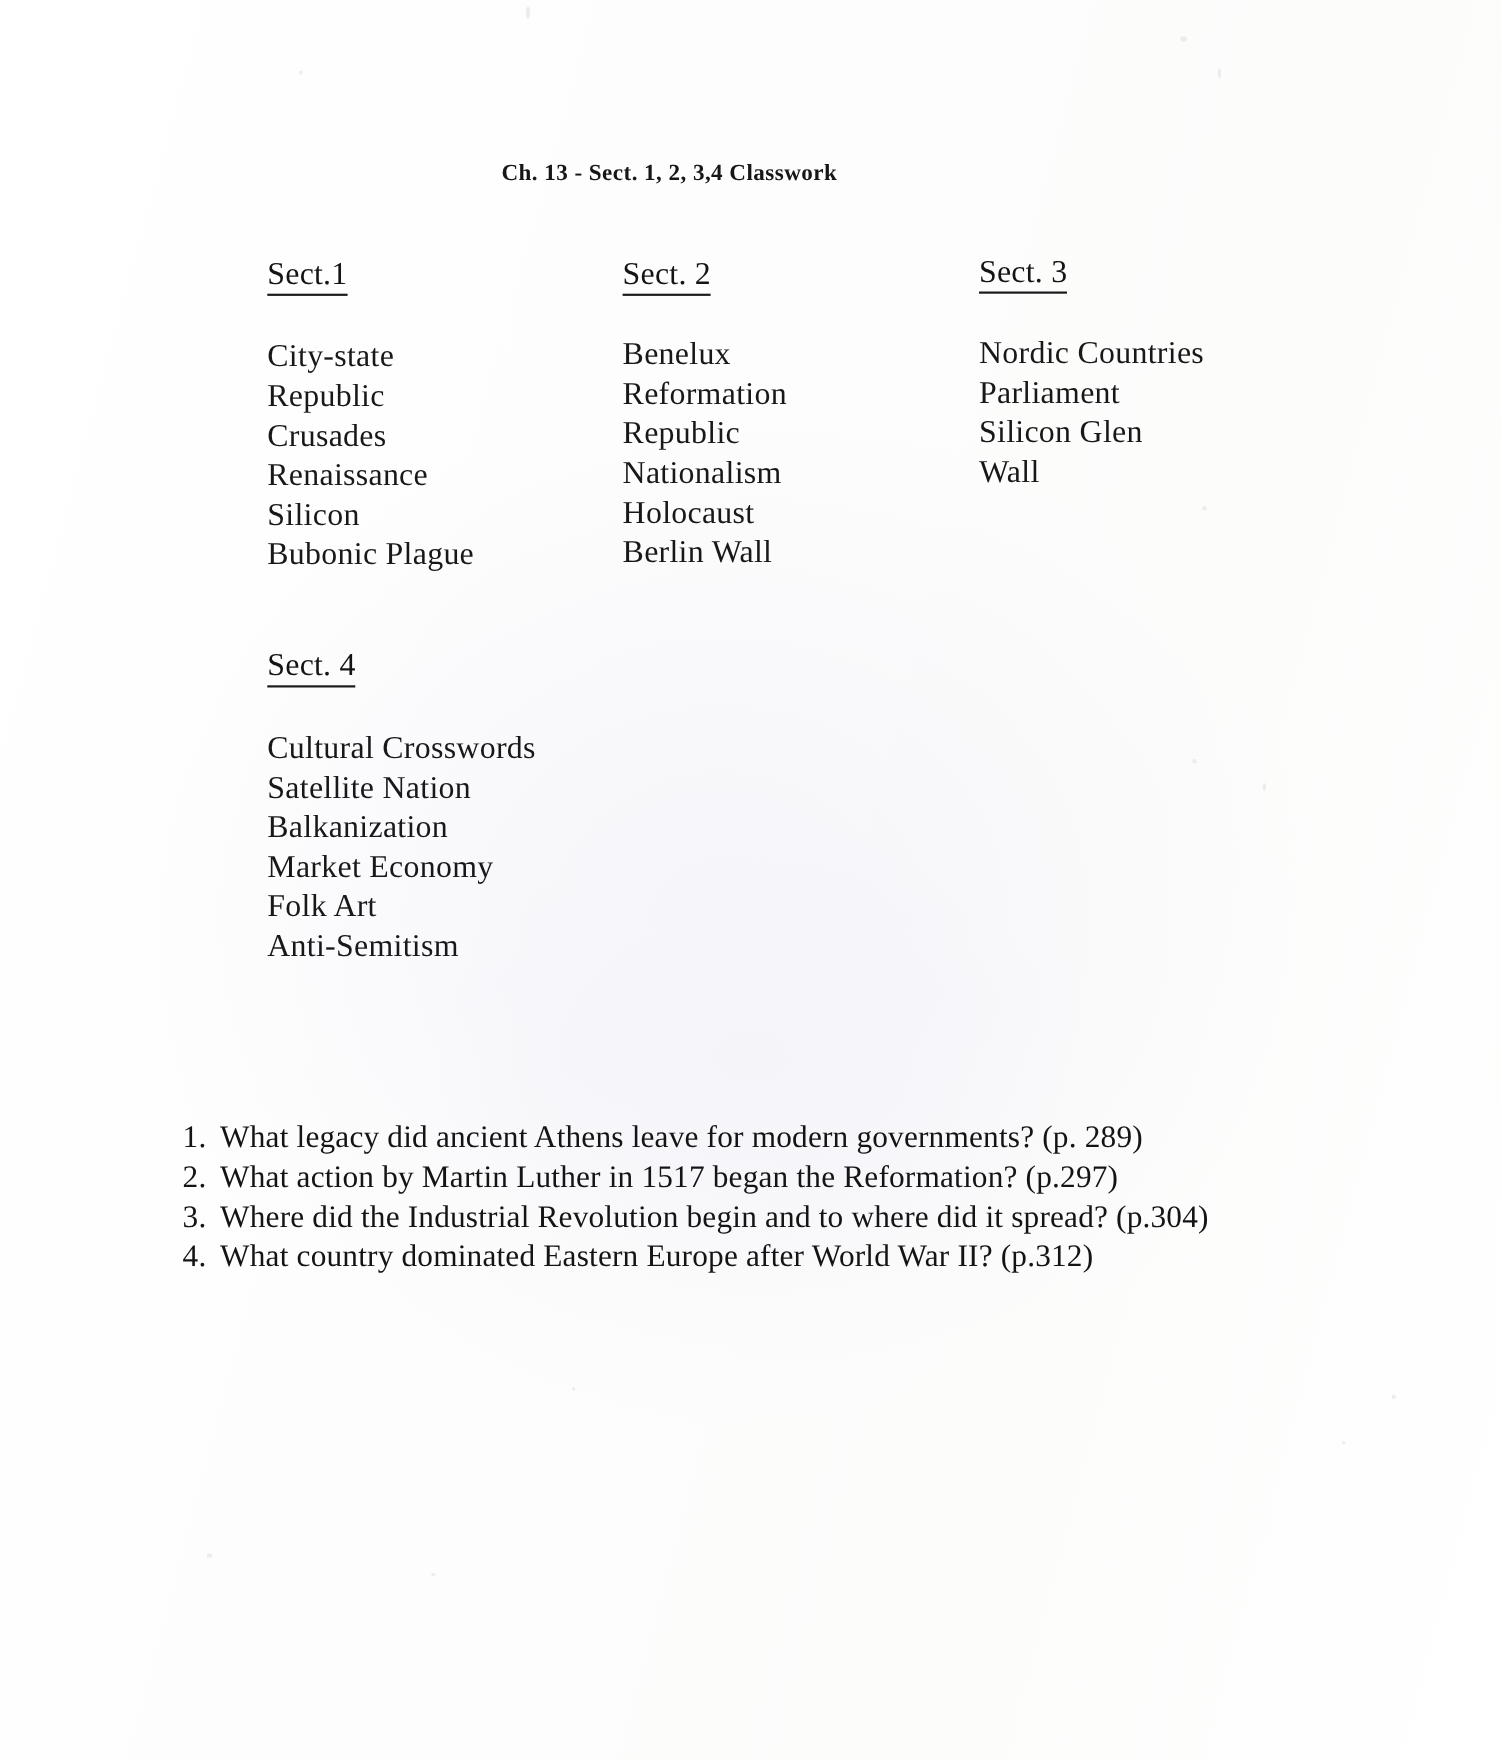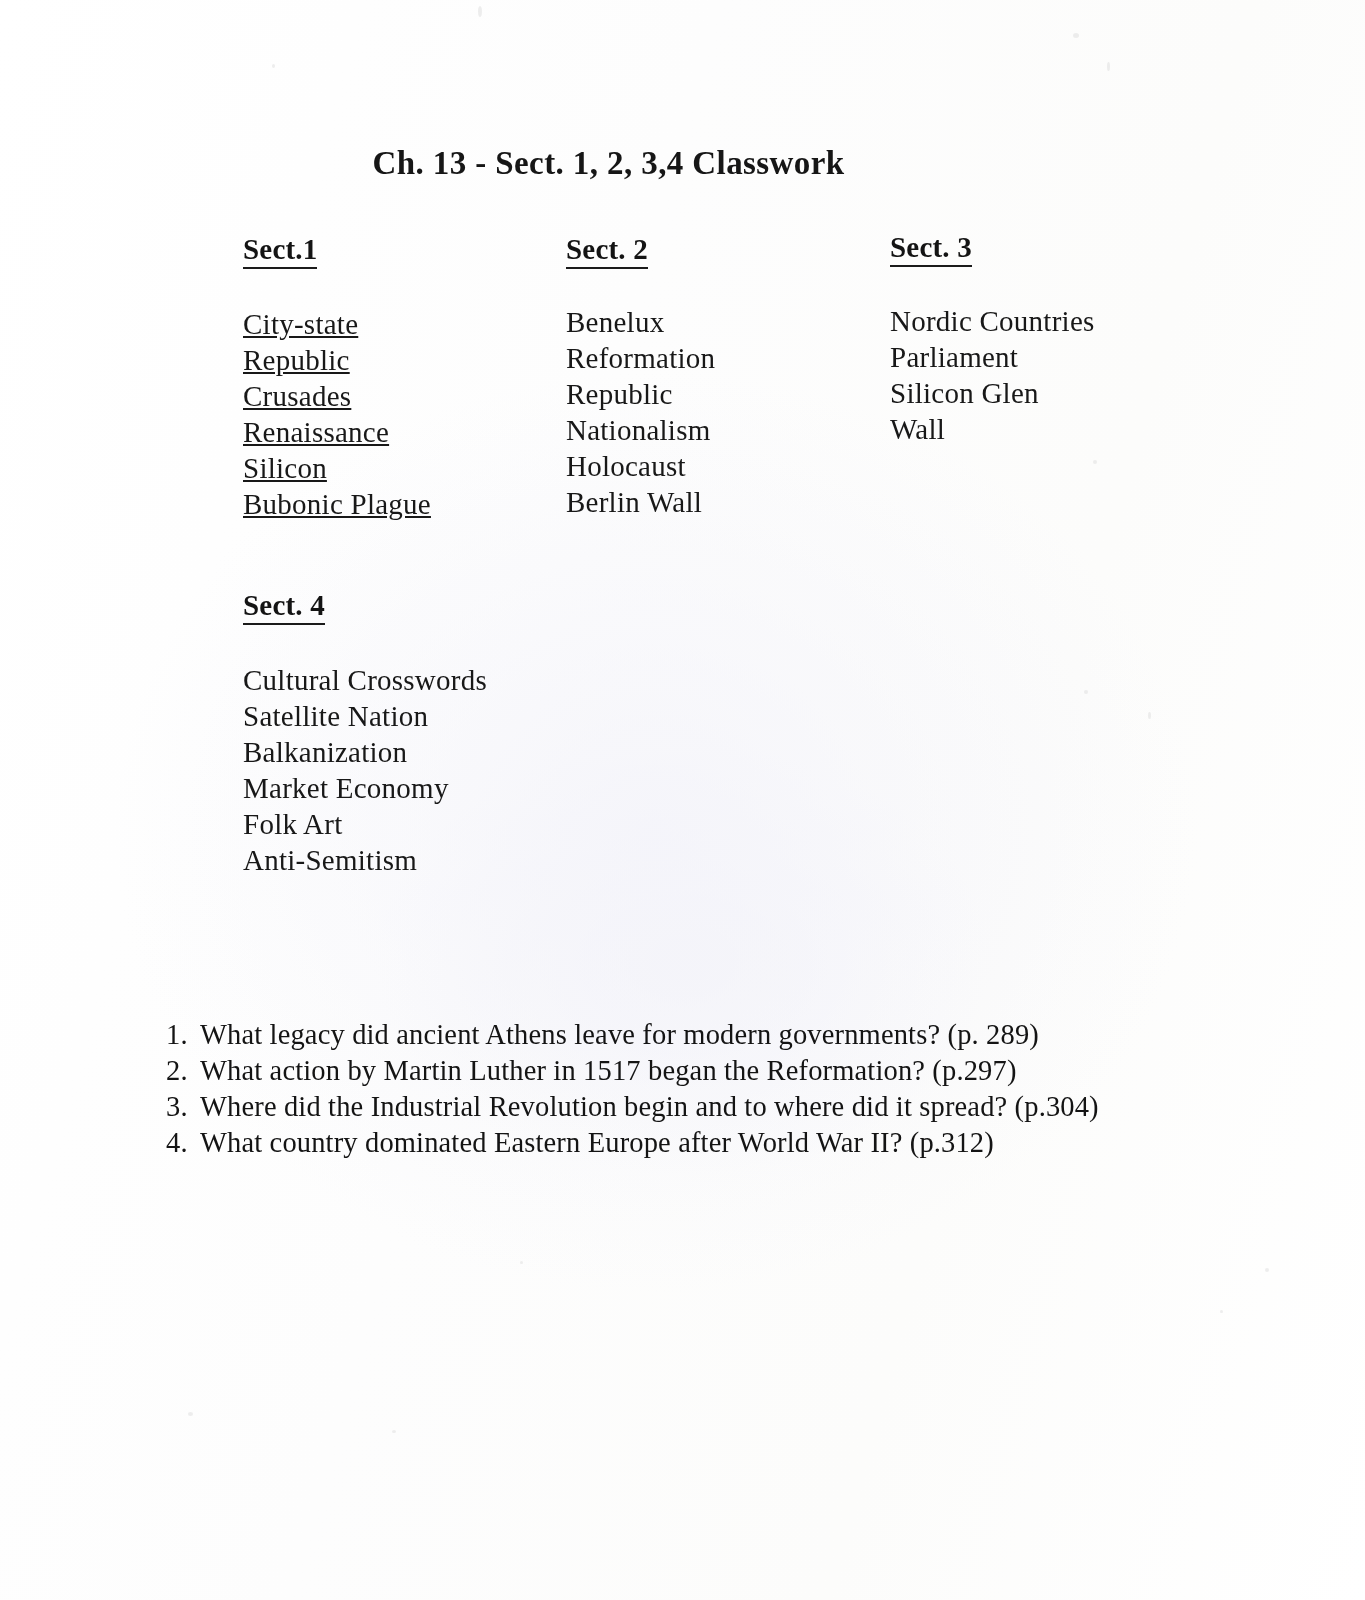"Ch. 13 - Sect. 1," .page-title { font-size: 33px -> 21px }
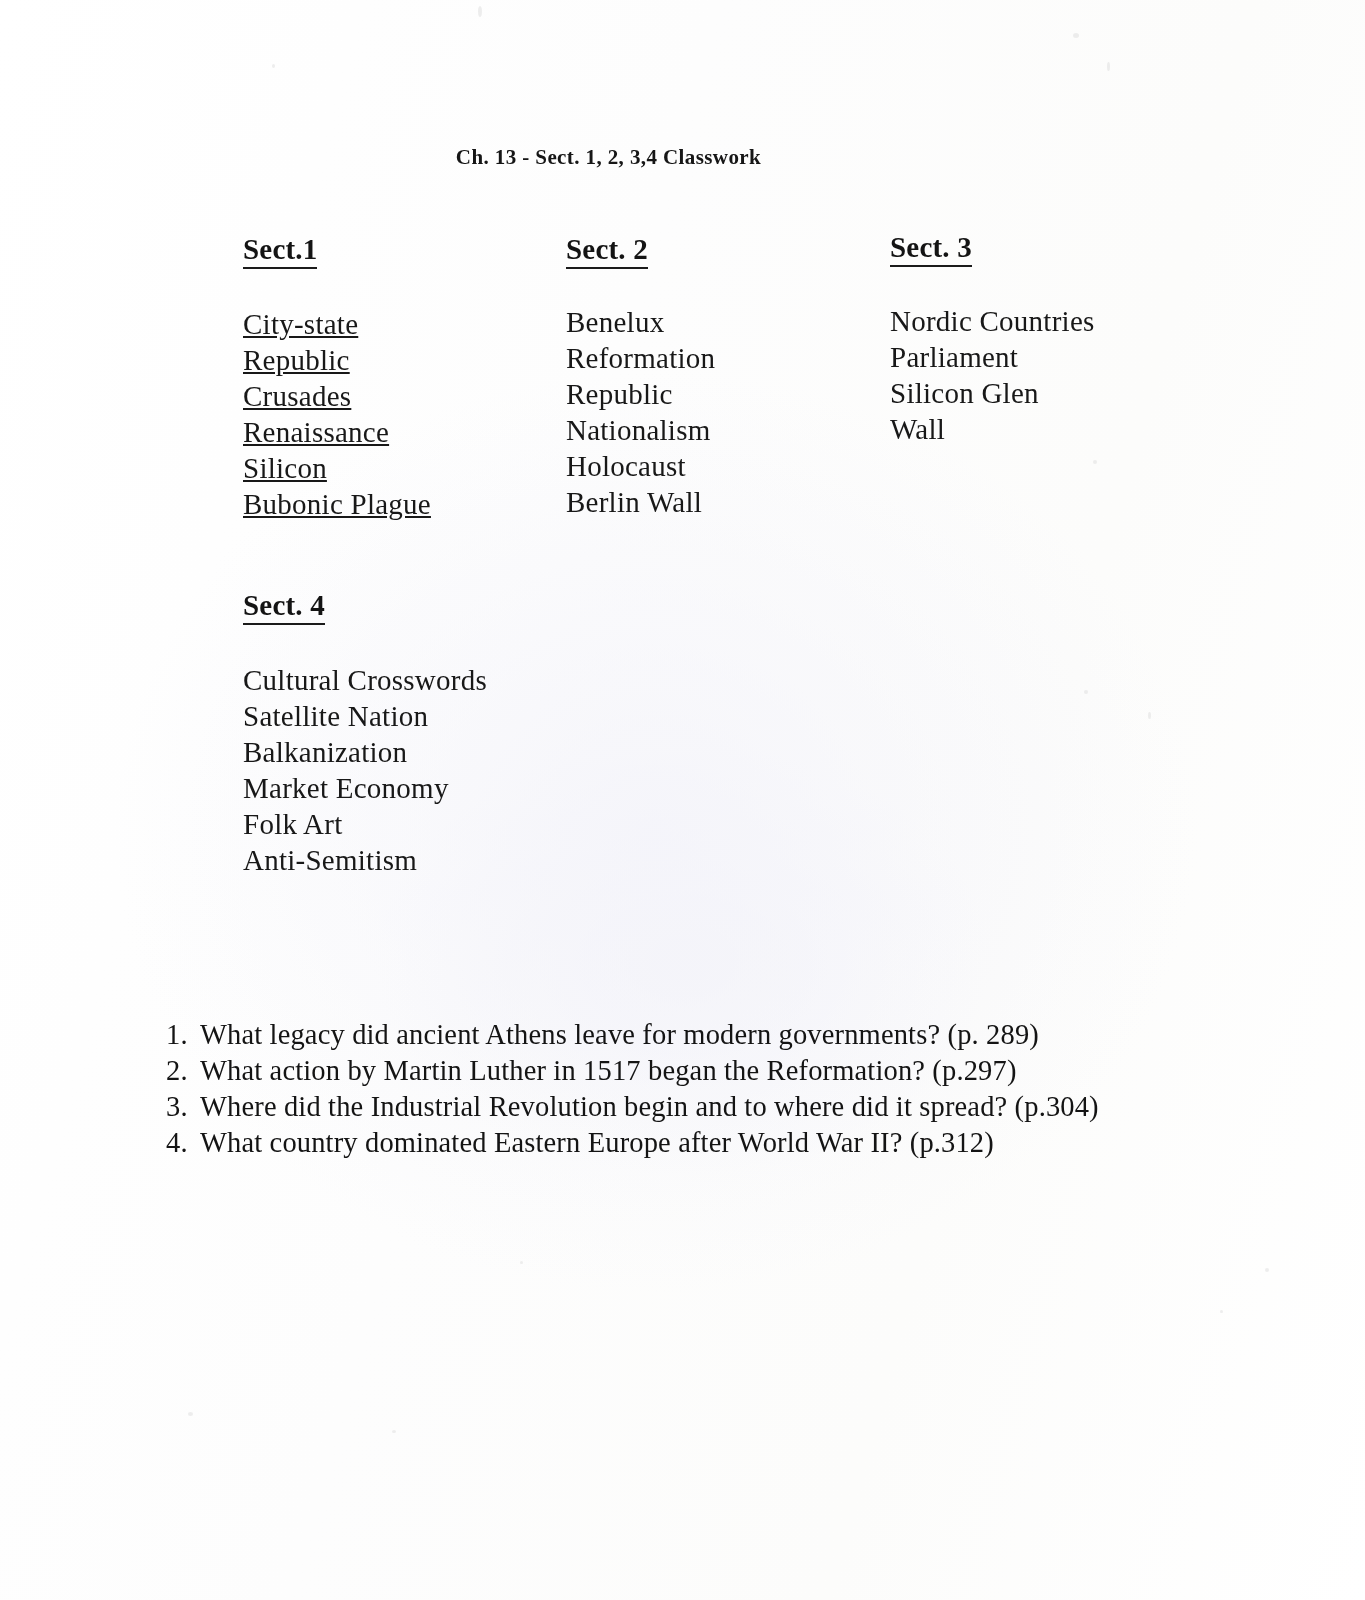"Sect.1" .col-head { font-weight: bold -> none }
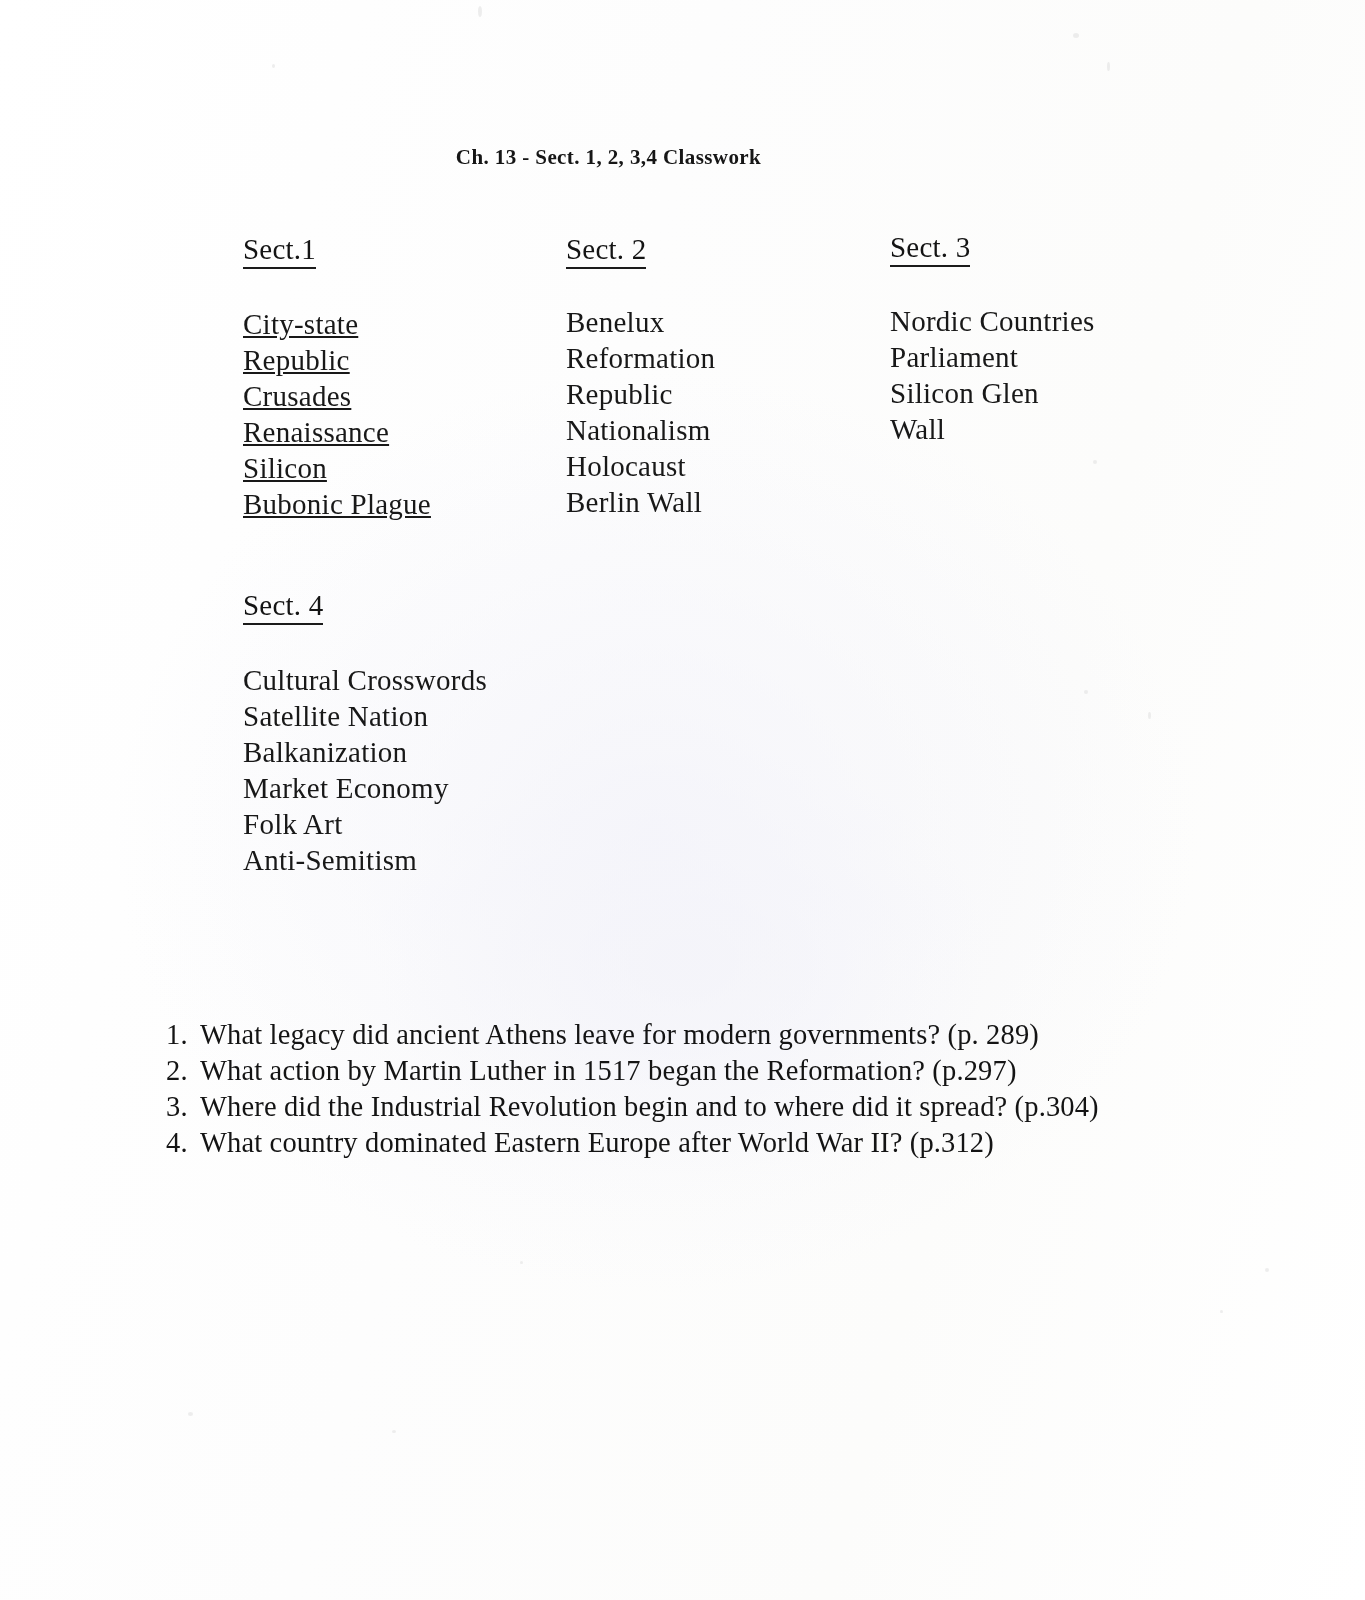"City-state" #list-s1 { text-decoration: underline -> none }
